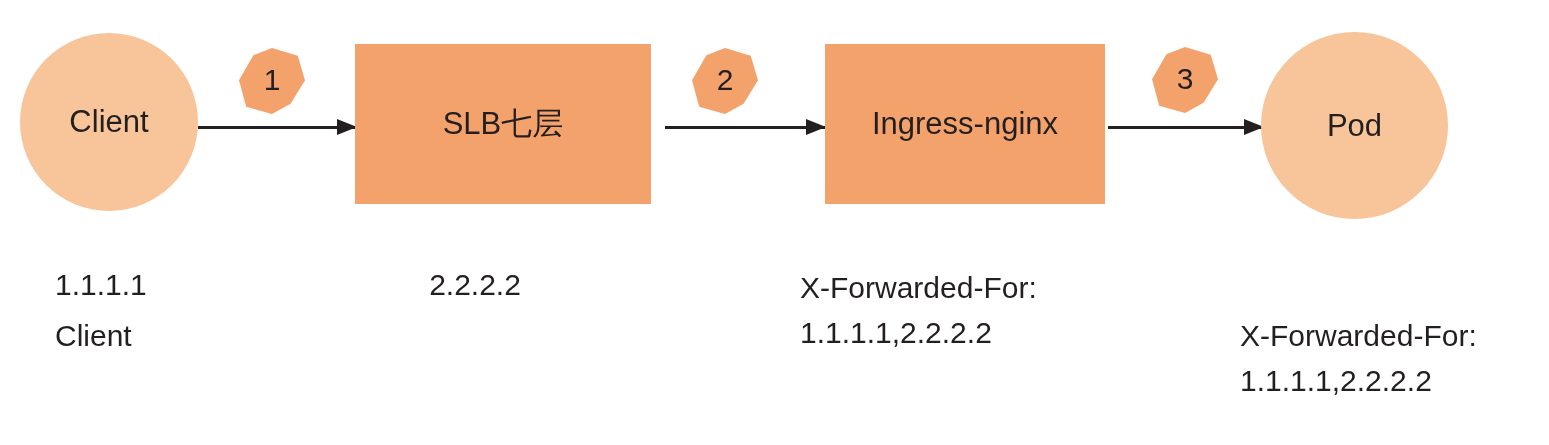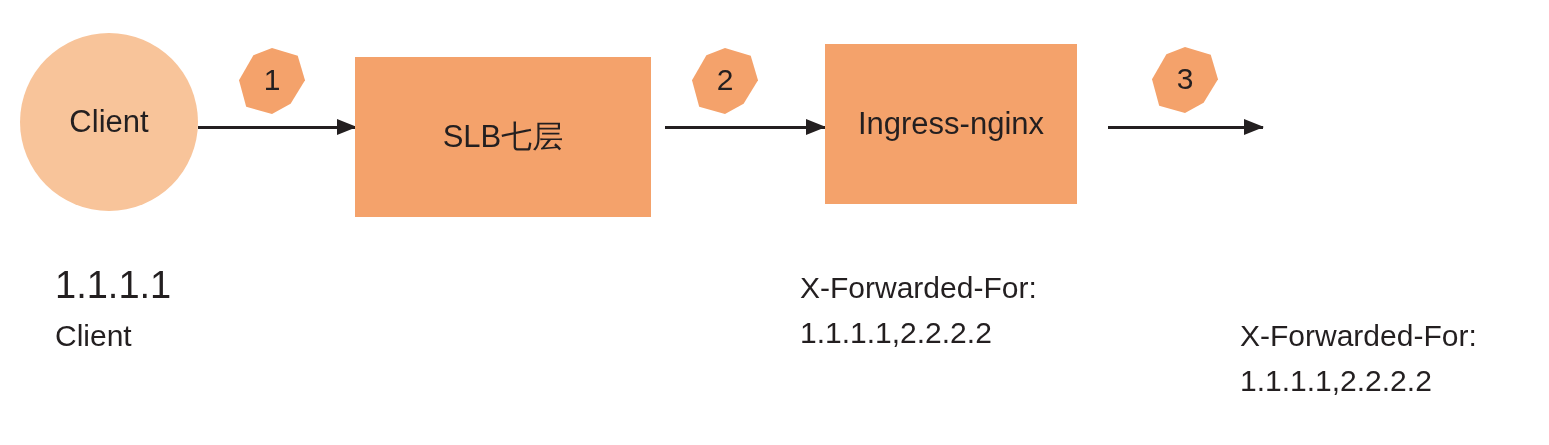"SLB七层" #slb-node { margin-top: 13px -> none }
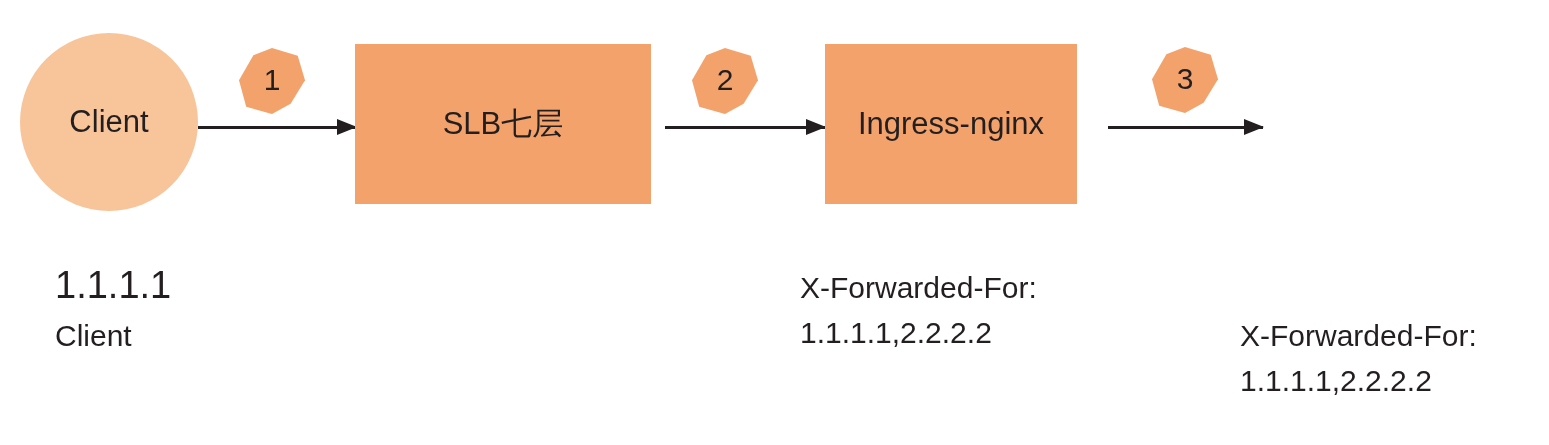"Ingress-nginx" #ingress-node { width: 252px -> 280px }
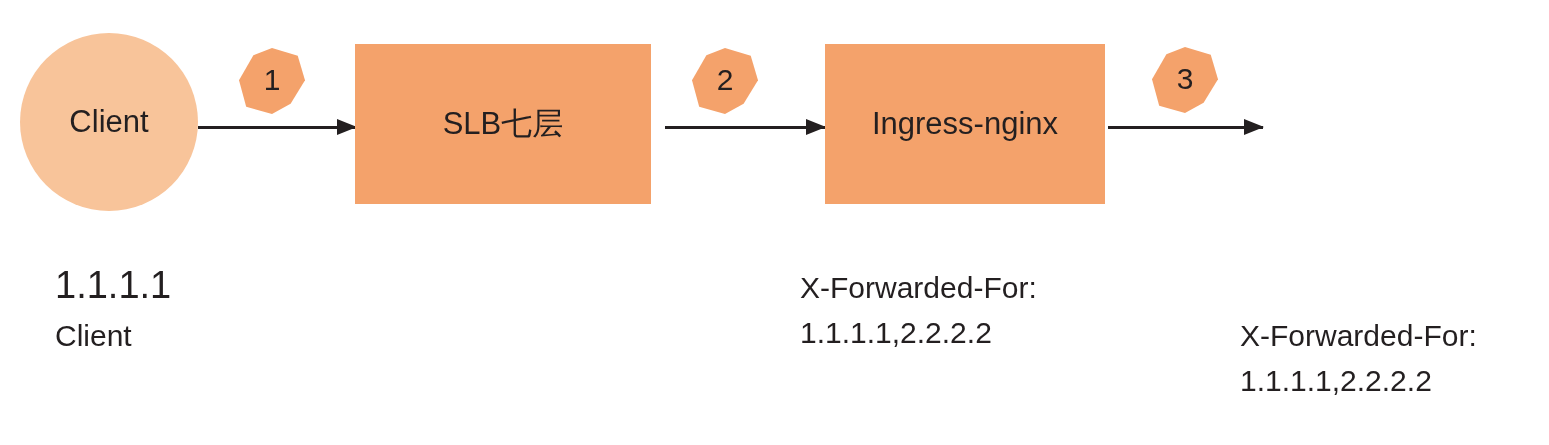"Pod" div.node-circle { html: none -> <div> <span>Pod</span> </div> }
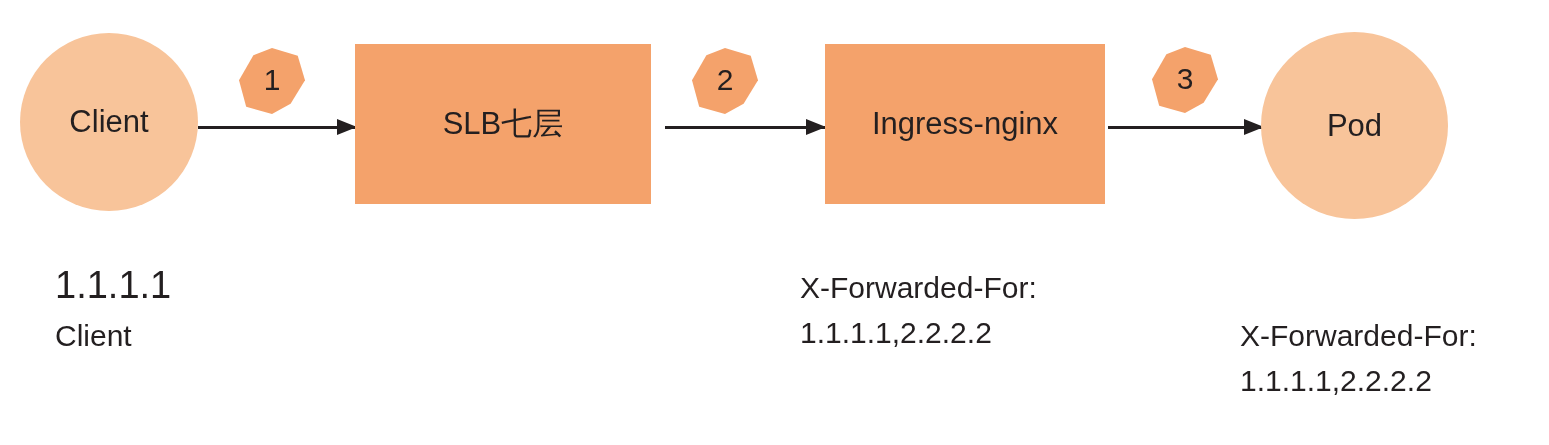"1.1.1.1" .col .ip { font-size: 38px -> 30px }
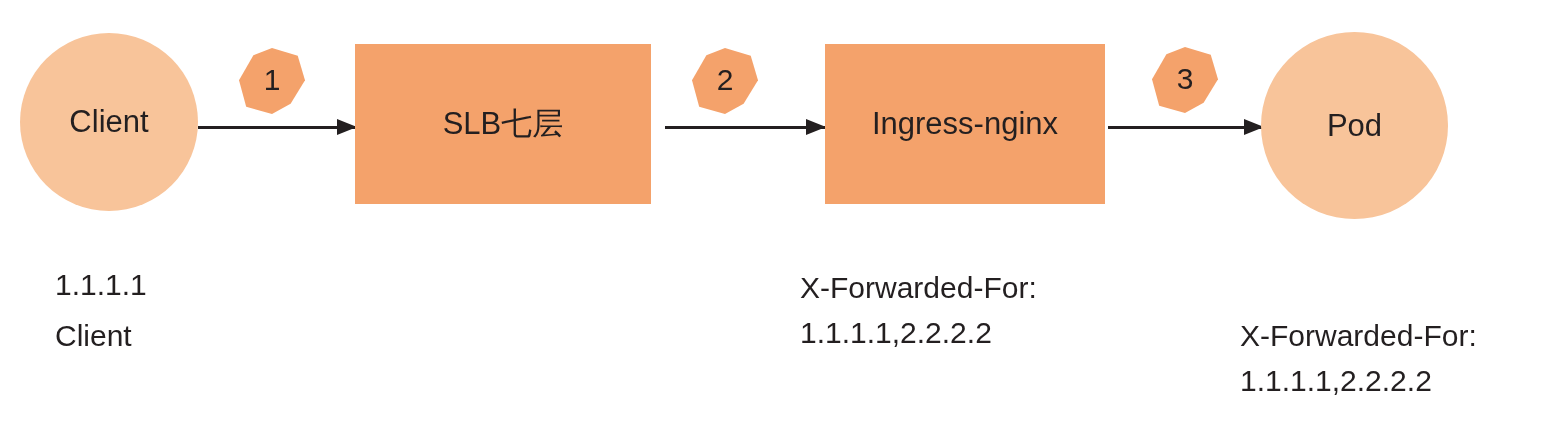"2.2.2.2" div.ip { html: none -> <div>2.2.2.2</div> }
